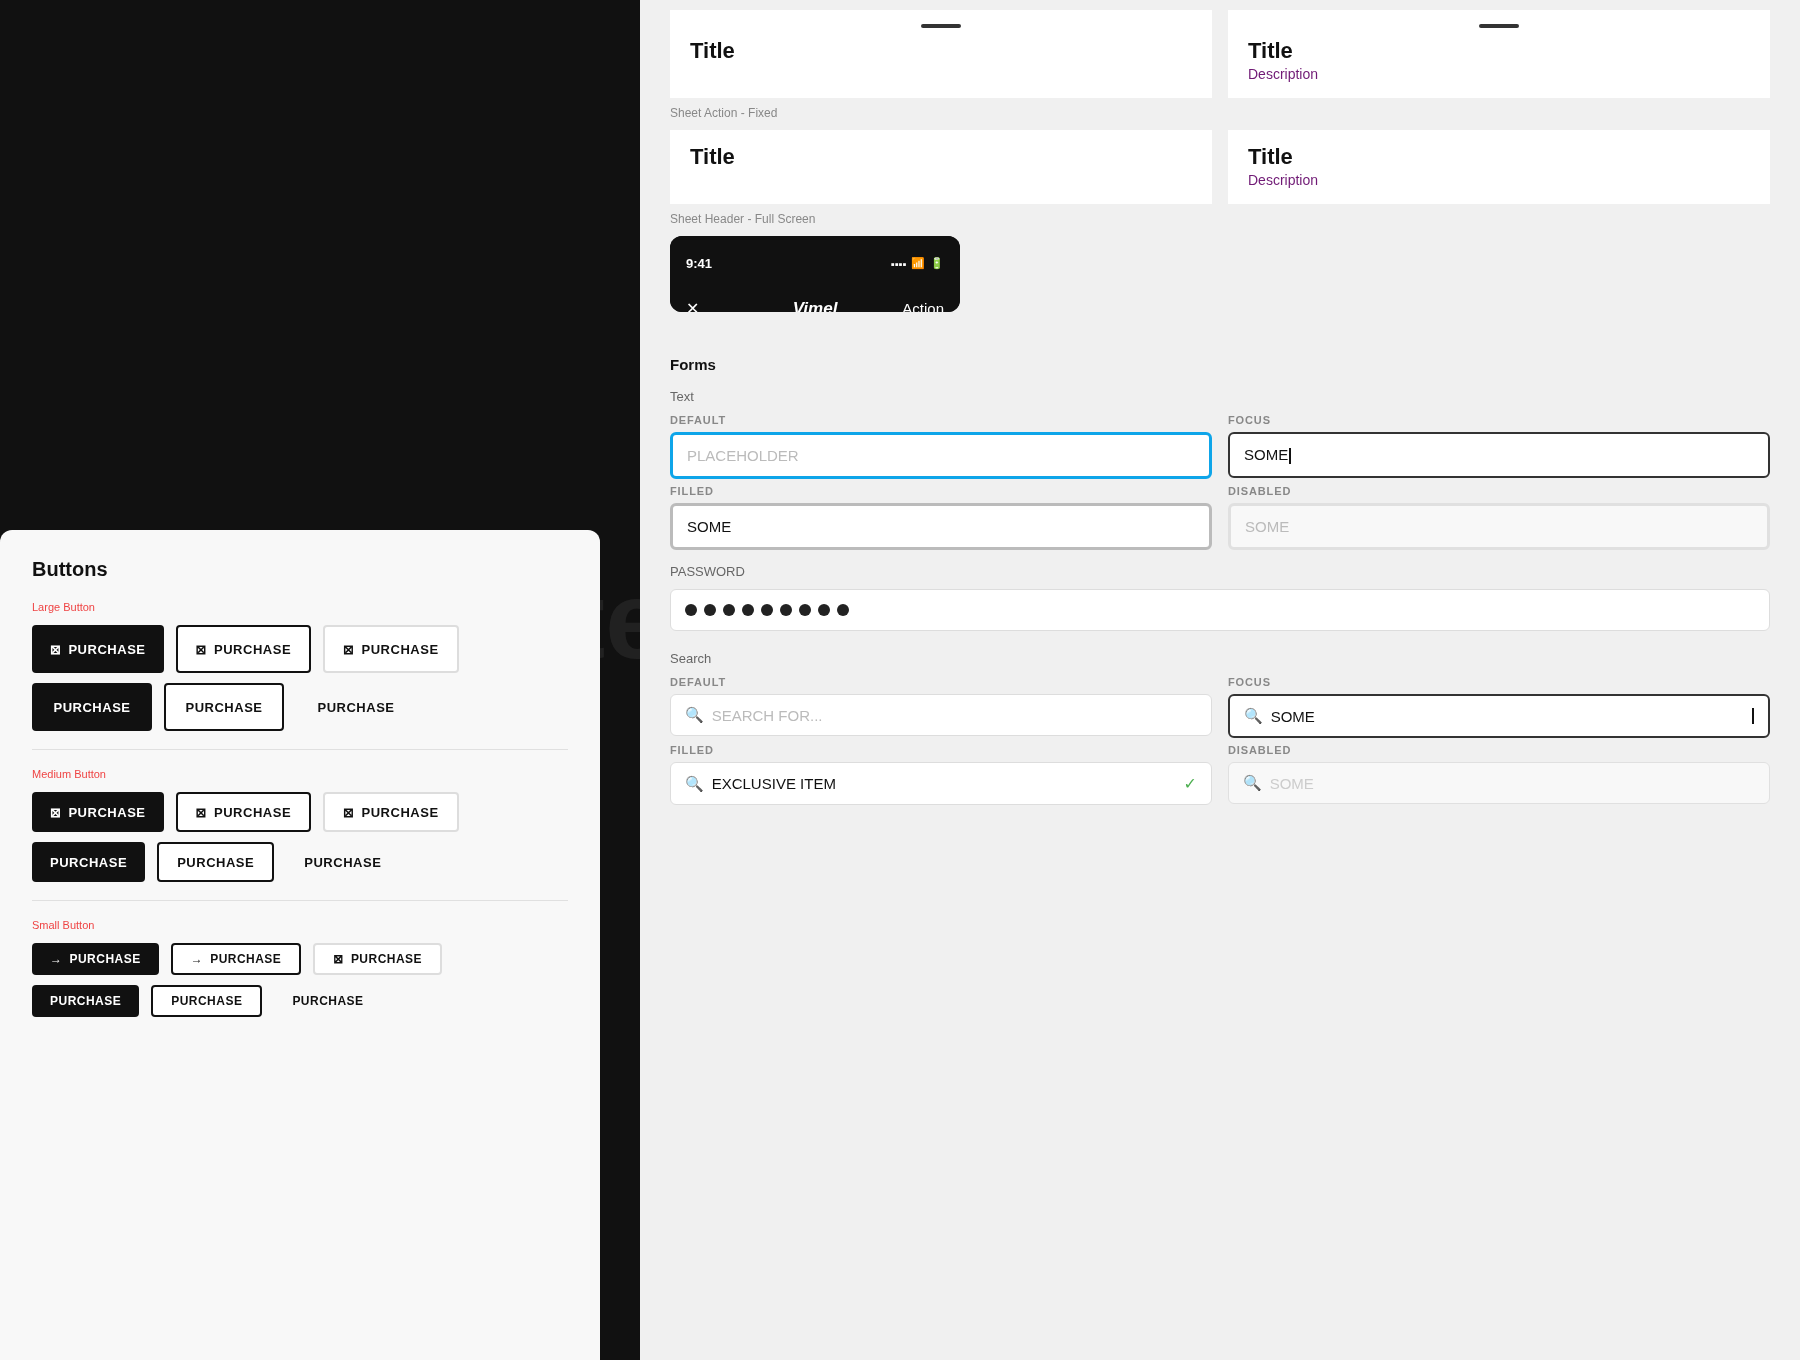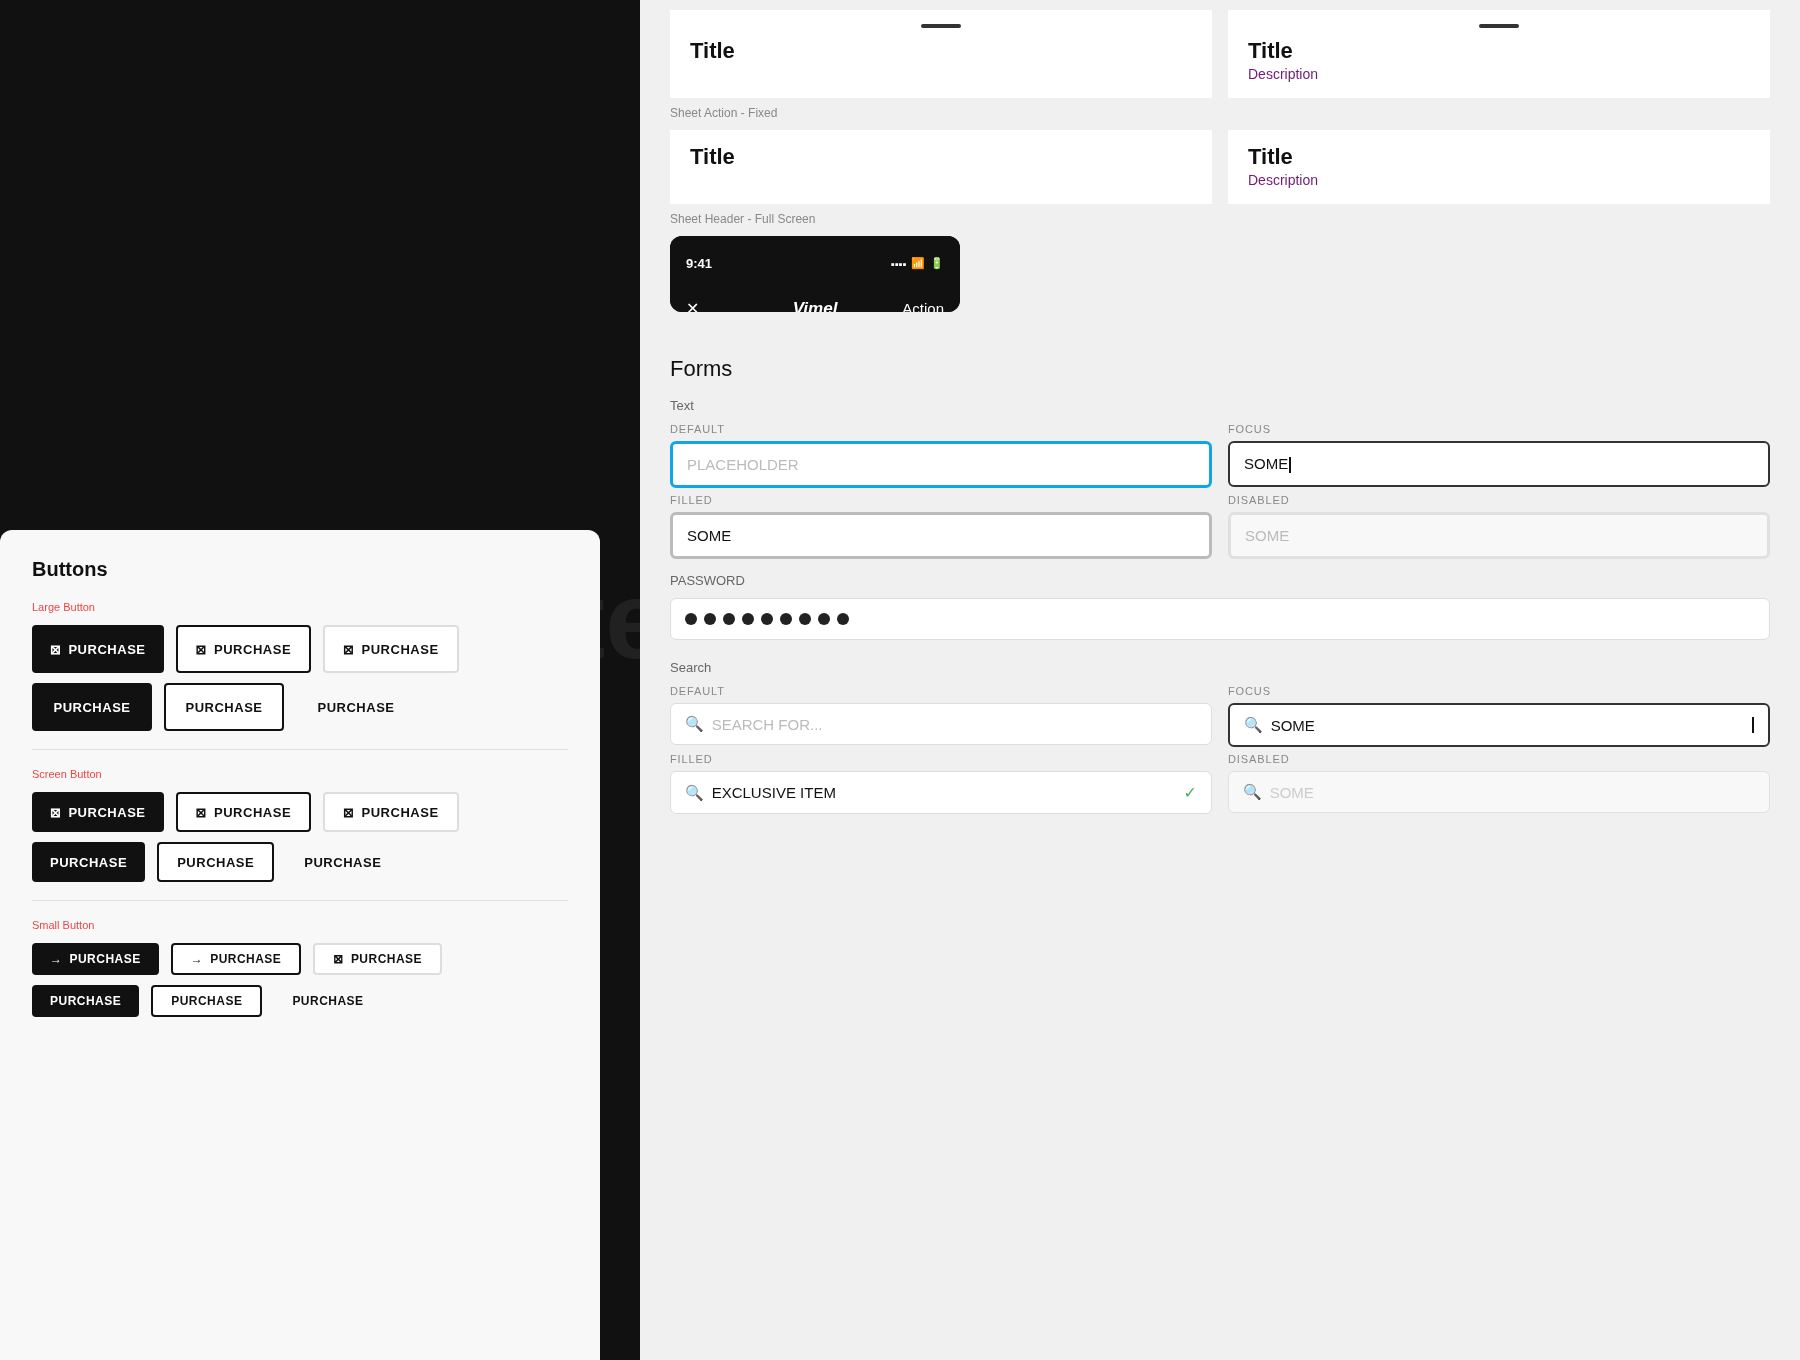"Forms" .forms-title { font-size: 22px -> 15px; font-weight: 400 -> 700 }
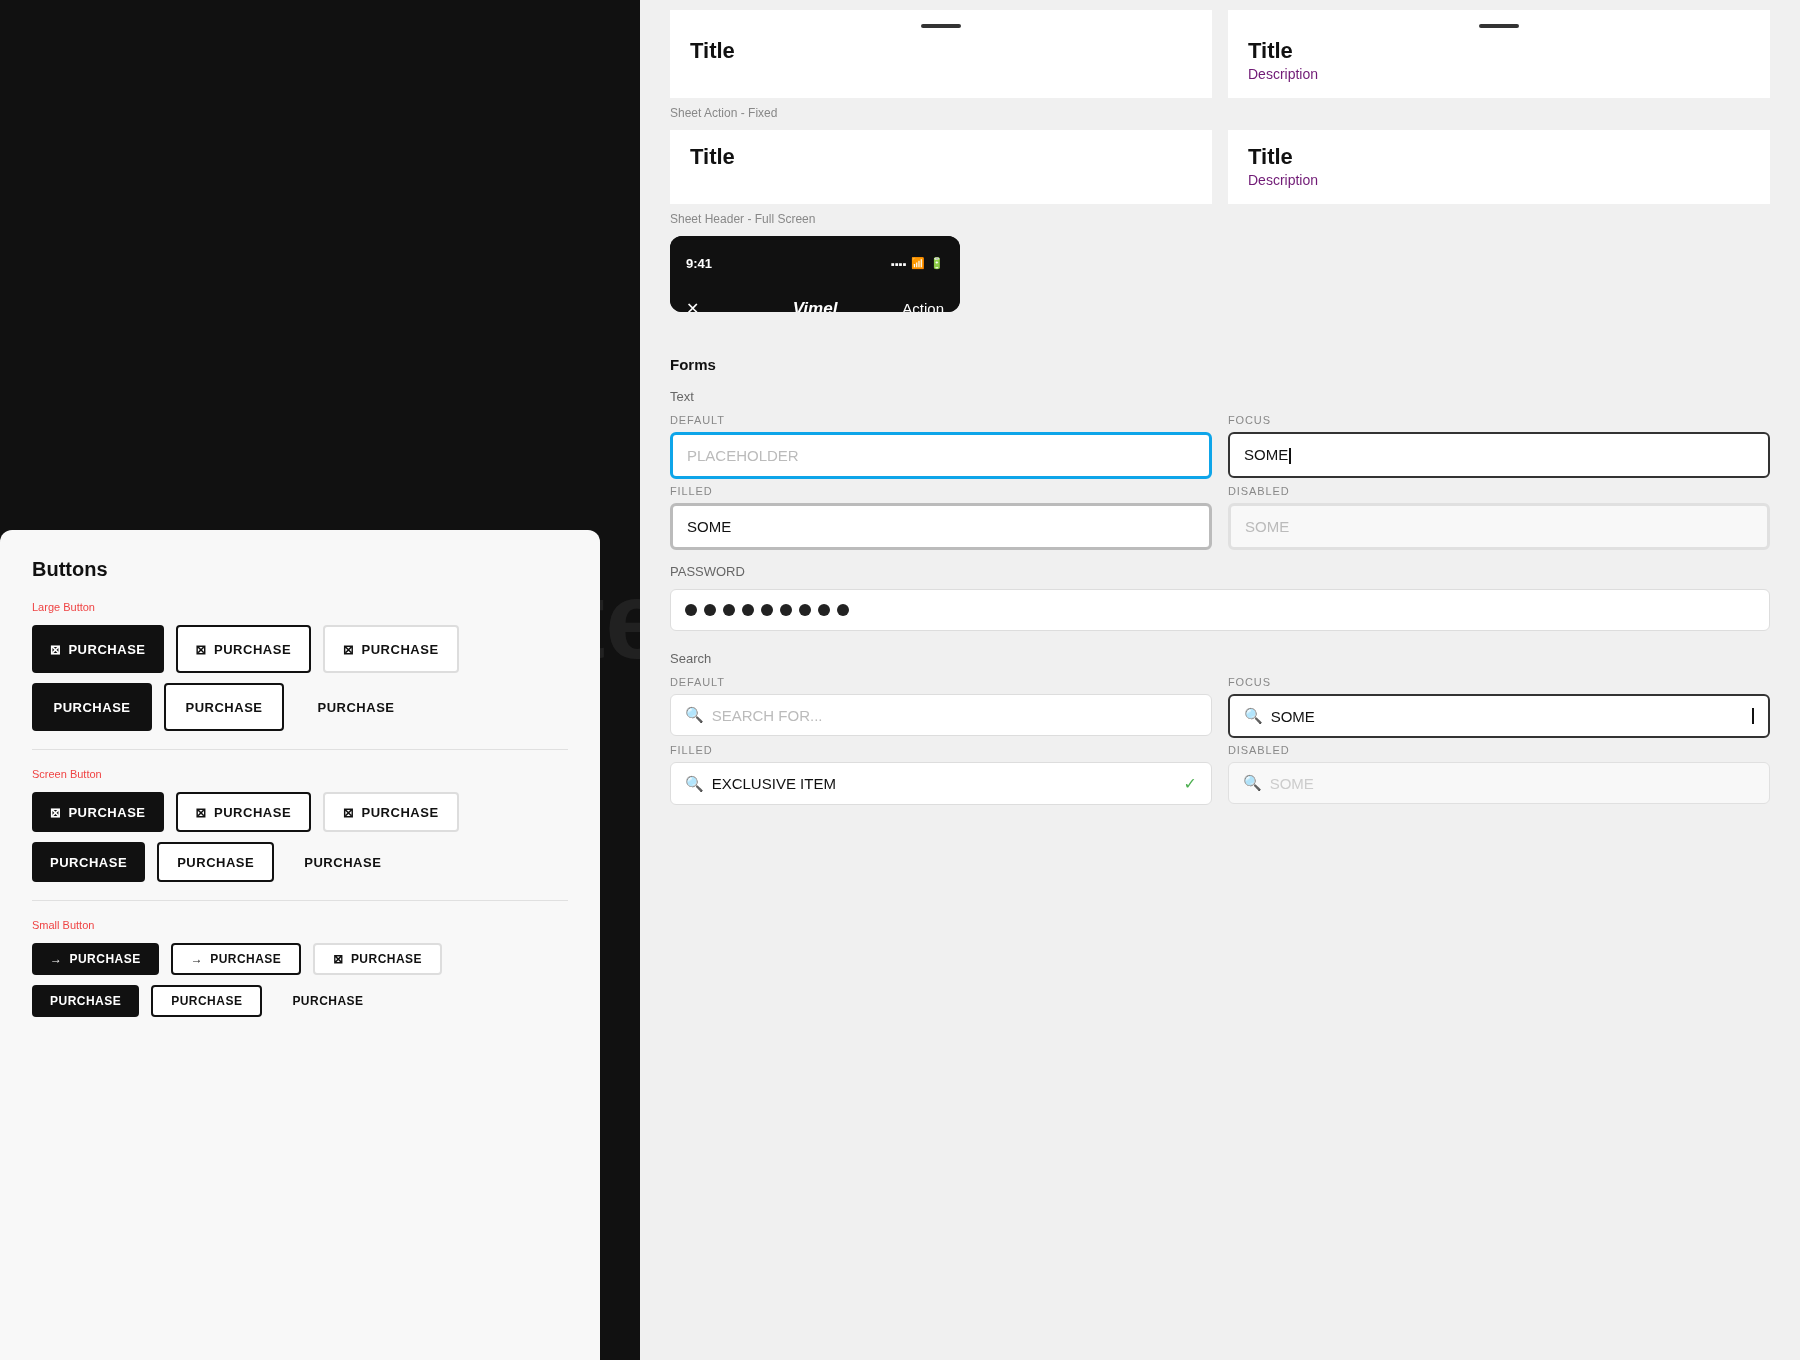"DEFAULT" .state-label { font-weight: 400 -> 700 }
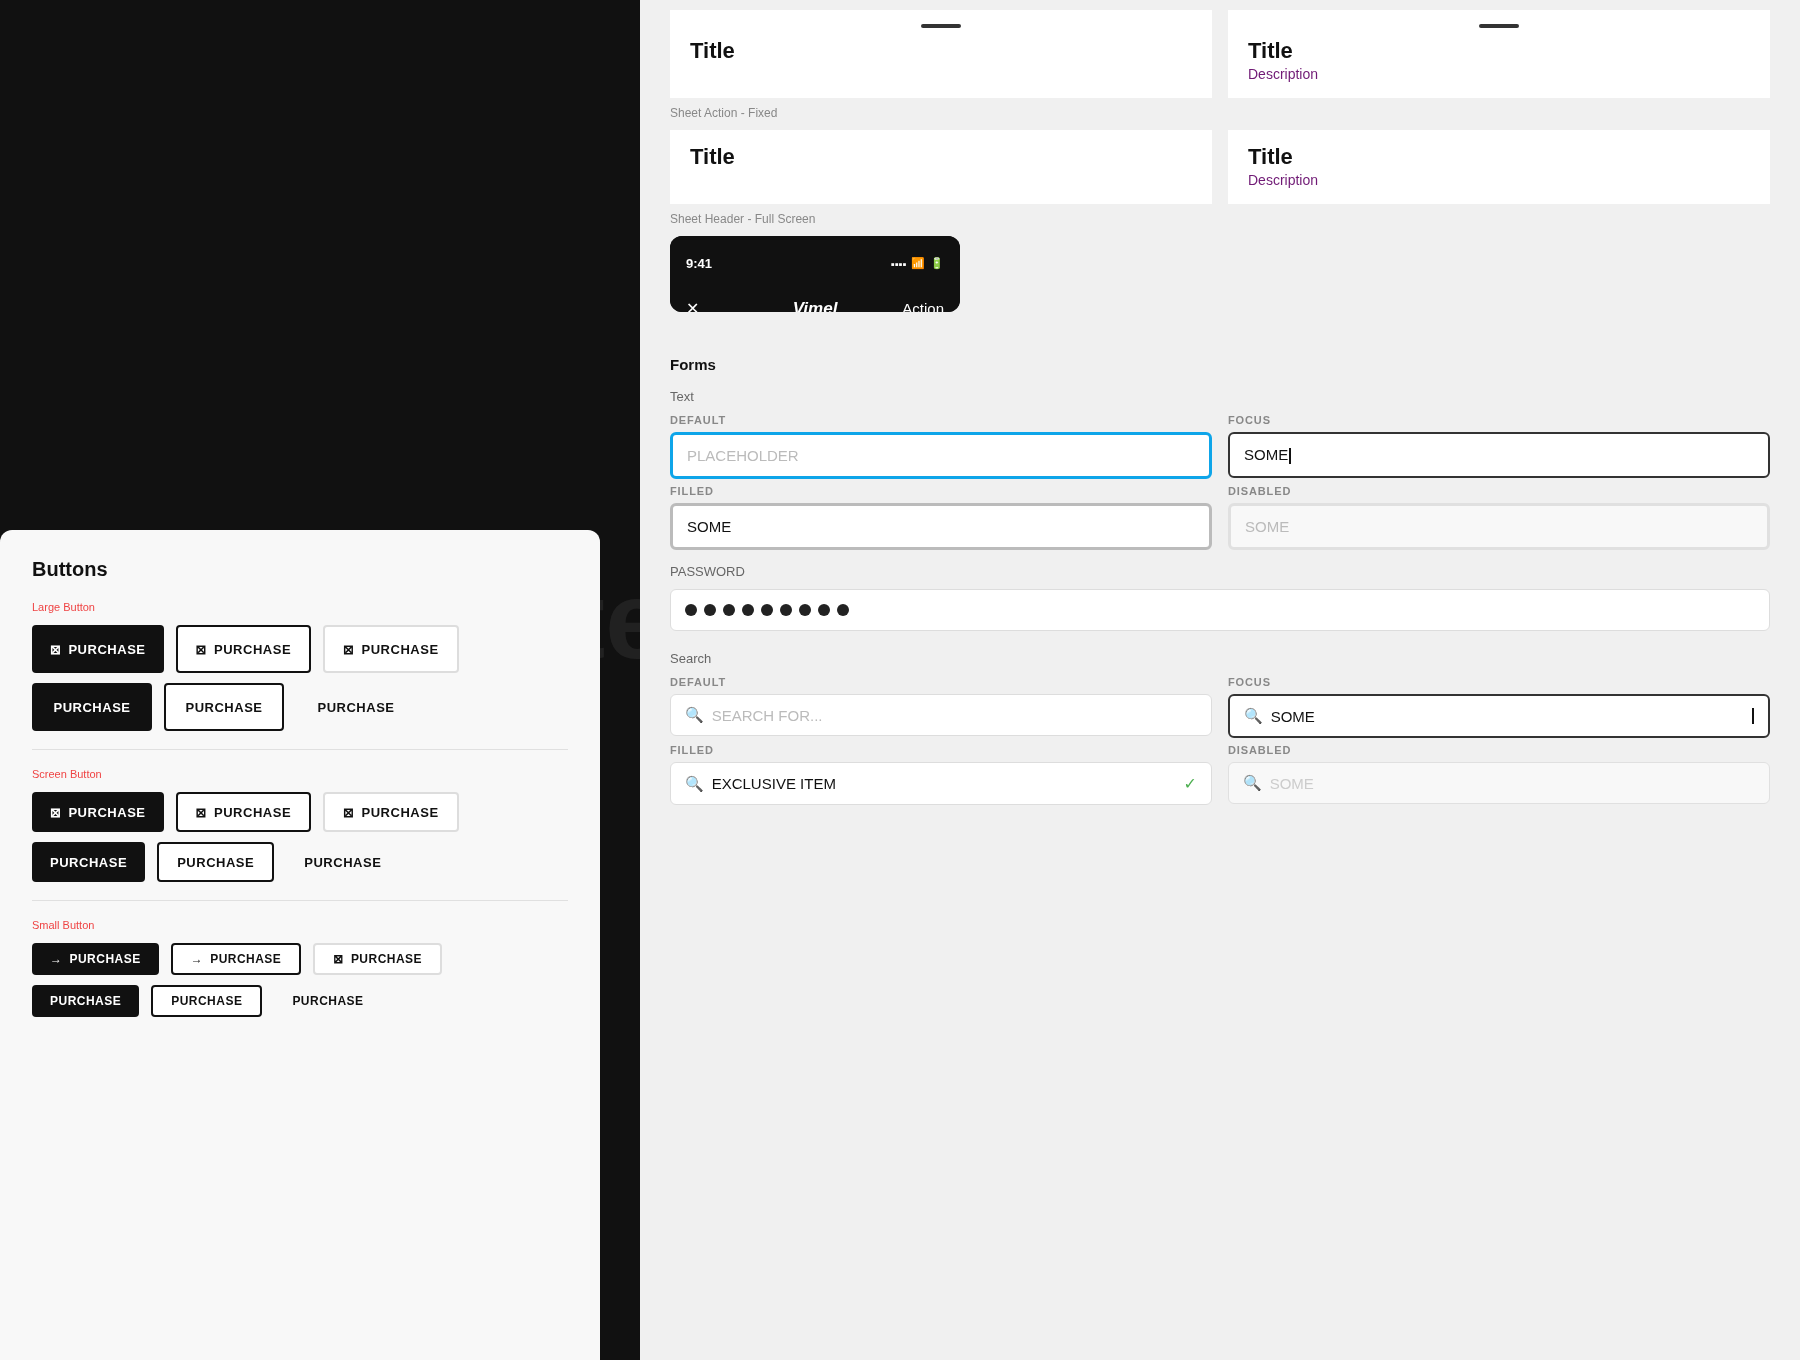"Screen Button" div.btn-group-label { text: Screen -> Medium }
